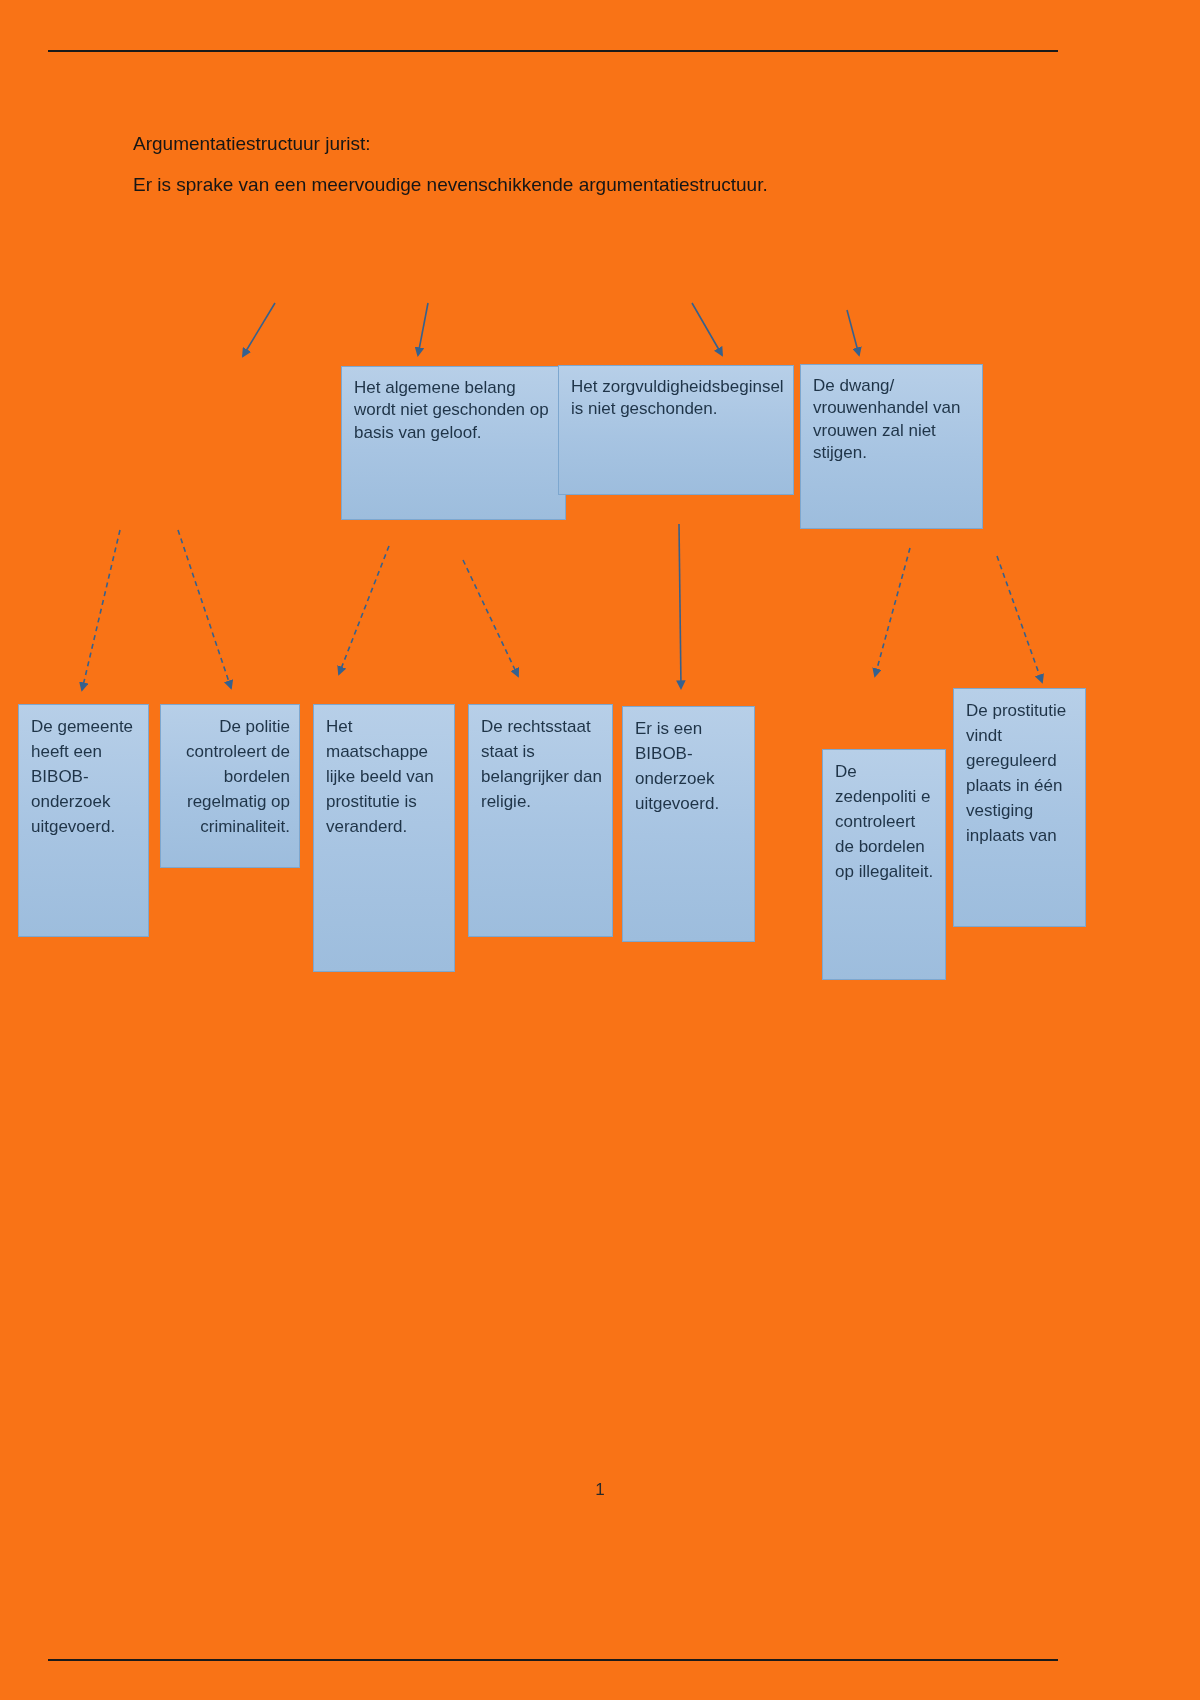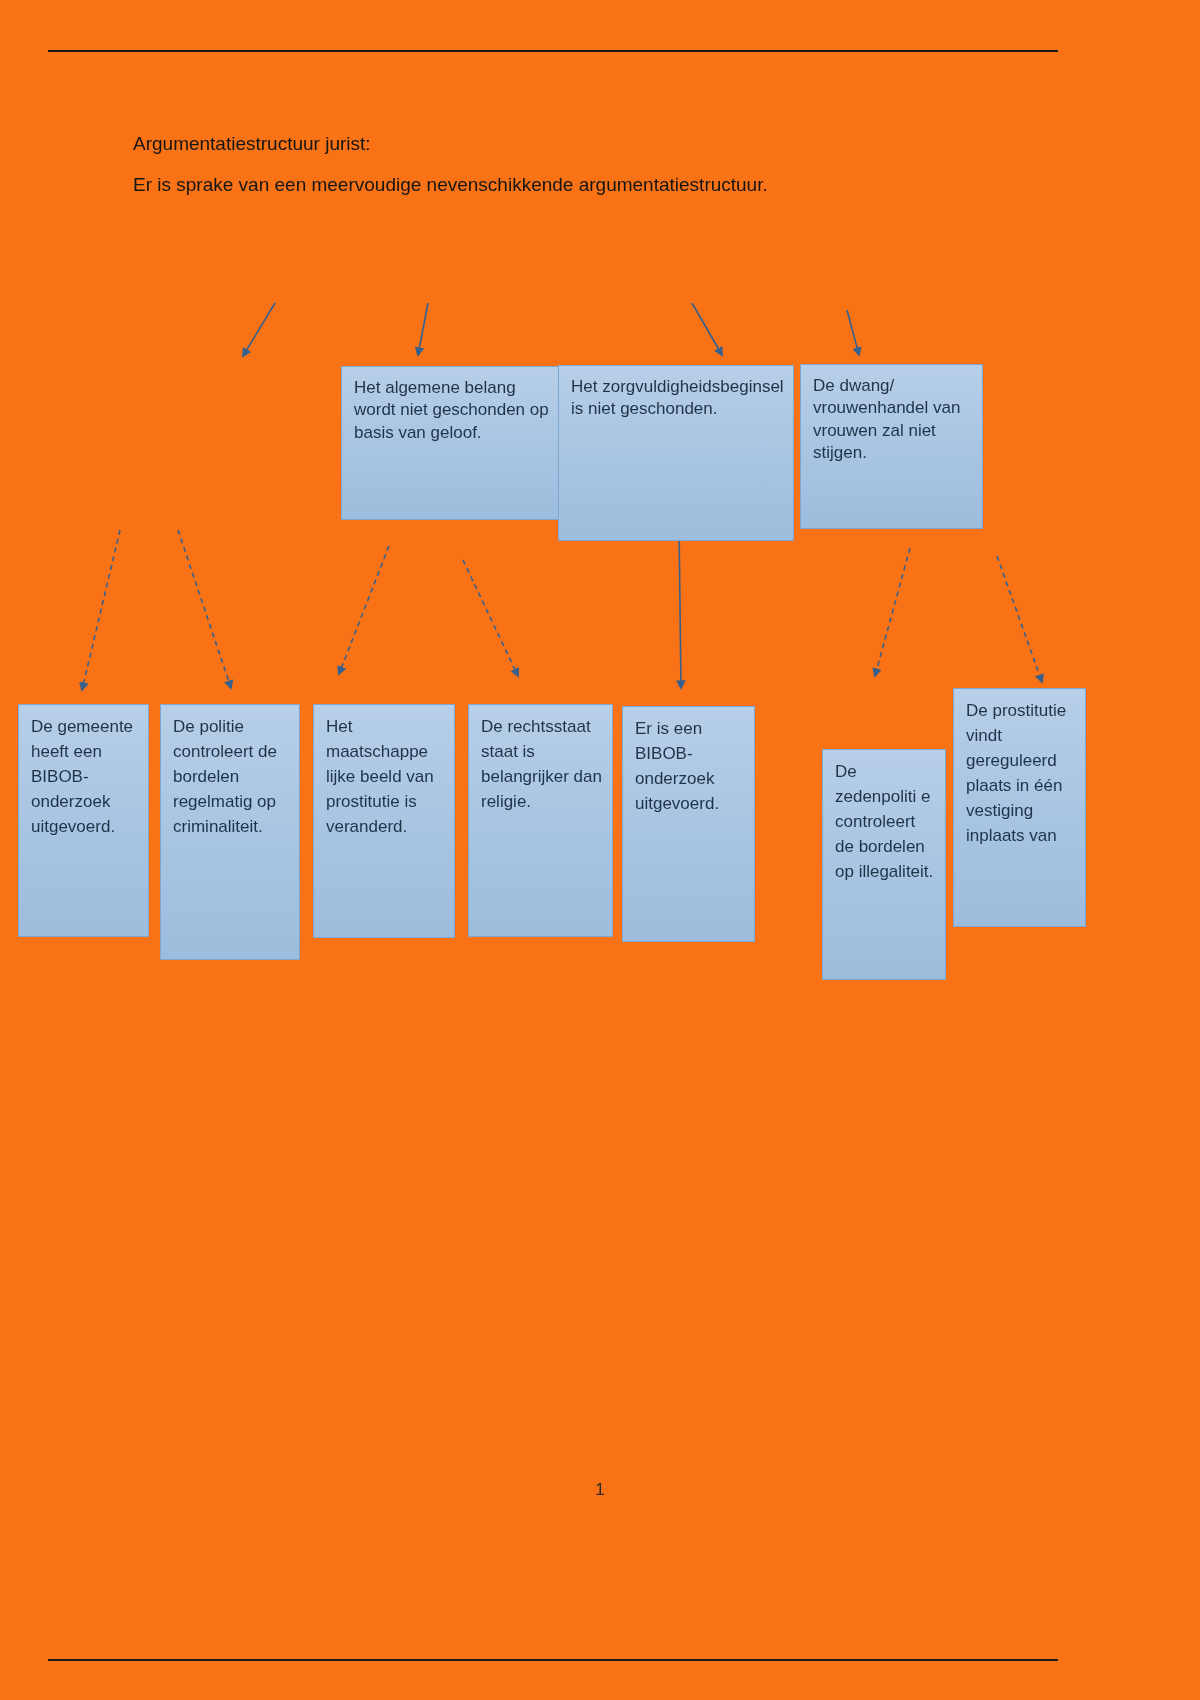"Het zorgvuldigheidsbeginsel is niet" div.node { height: 176px -> 130px }
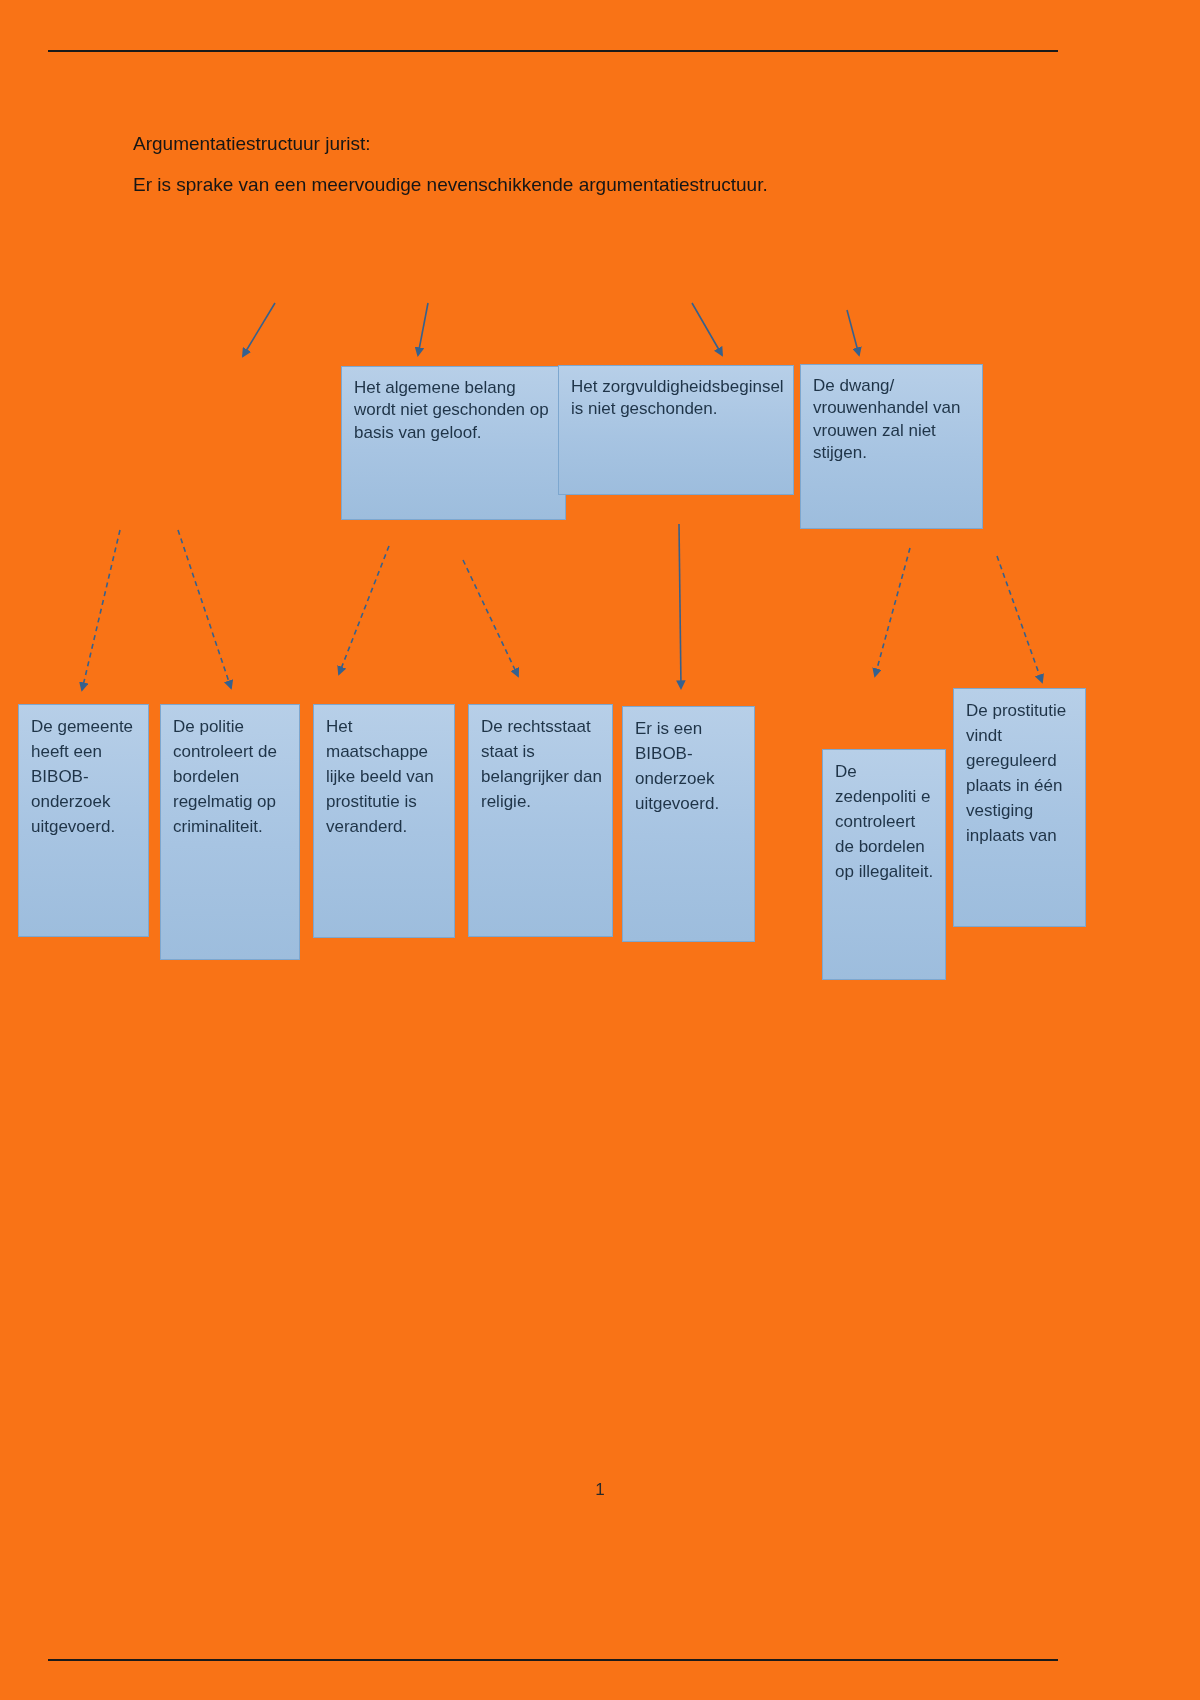"De politie controleert de bordelen" div.node { height: 256px -> 164px; text-align: none -> right }
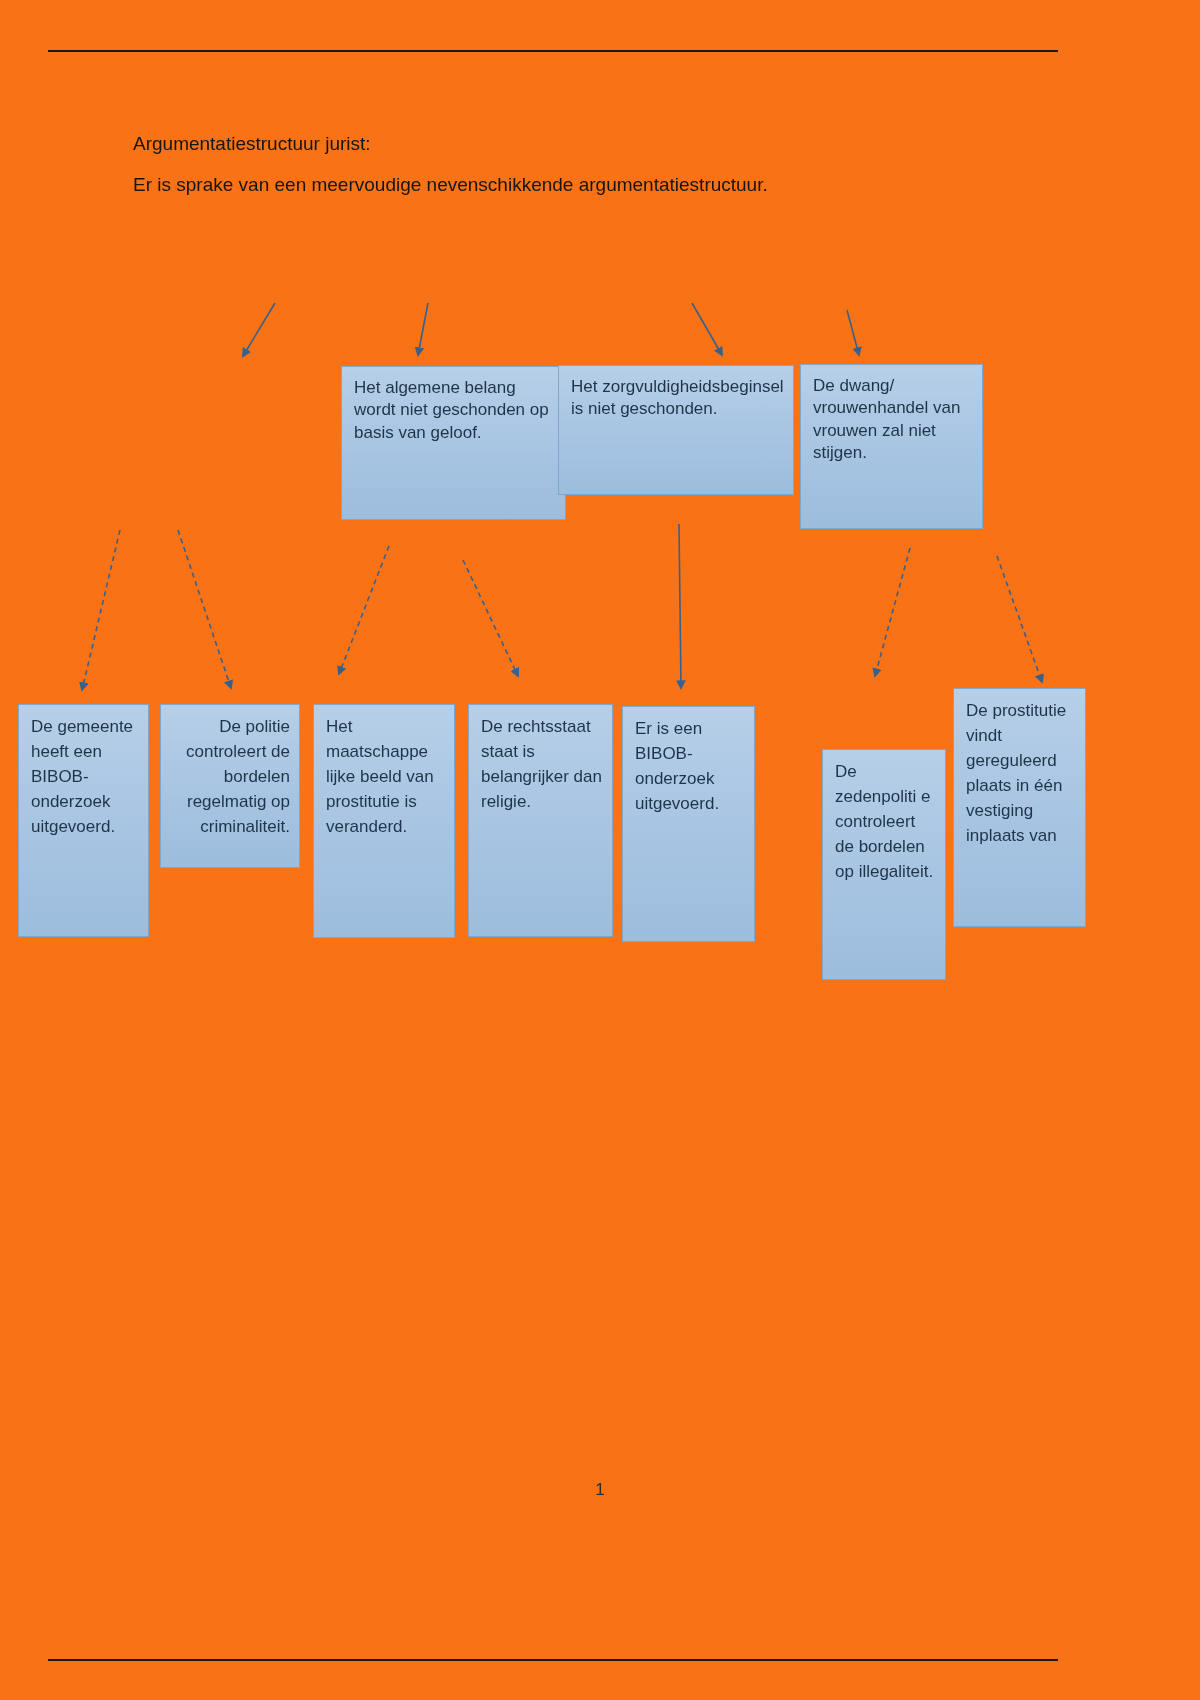"Het maatschappe lijke beeld van" div.node { height: 234px -> 268px }
